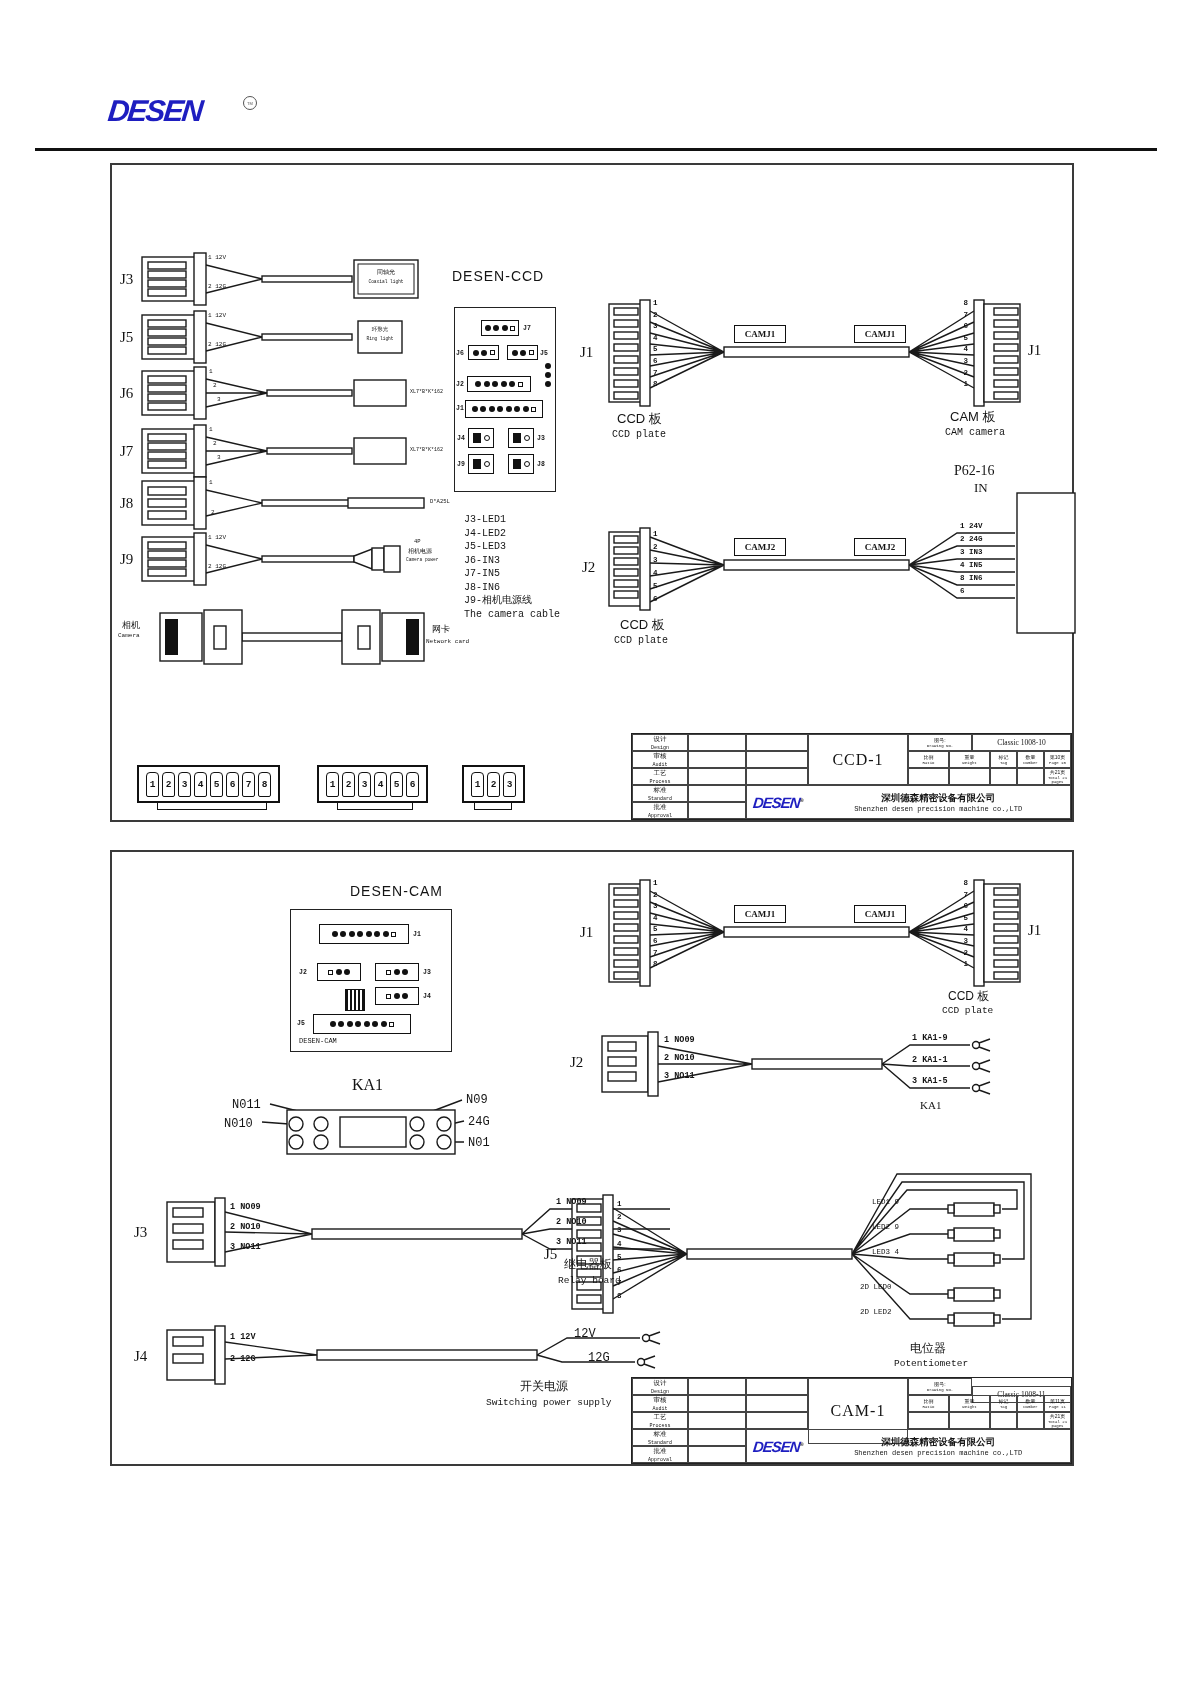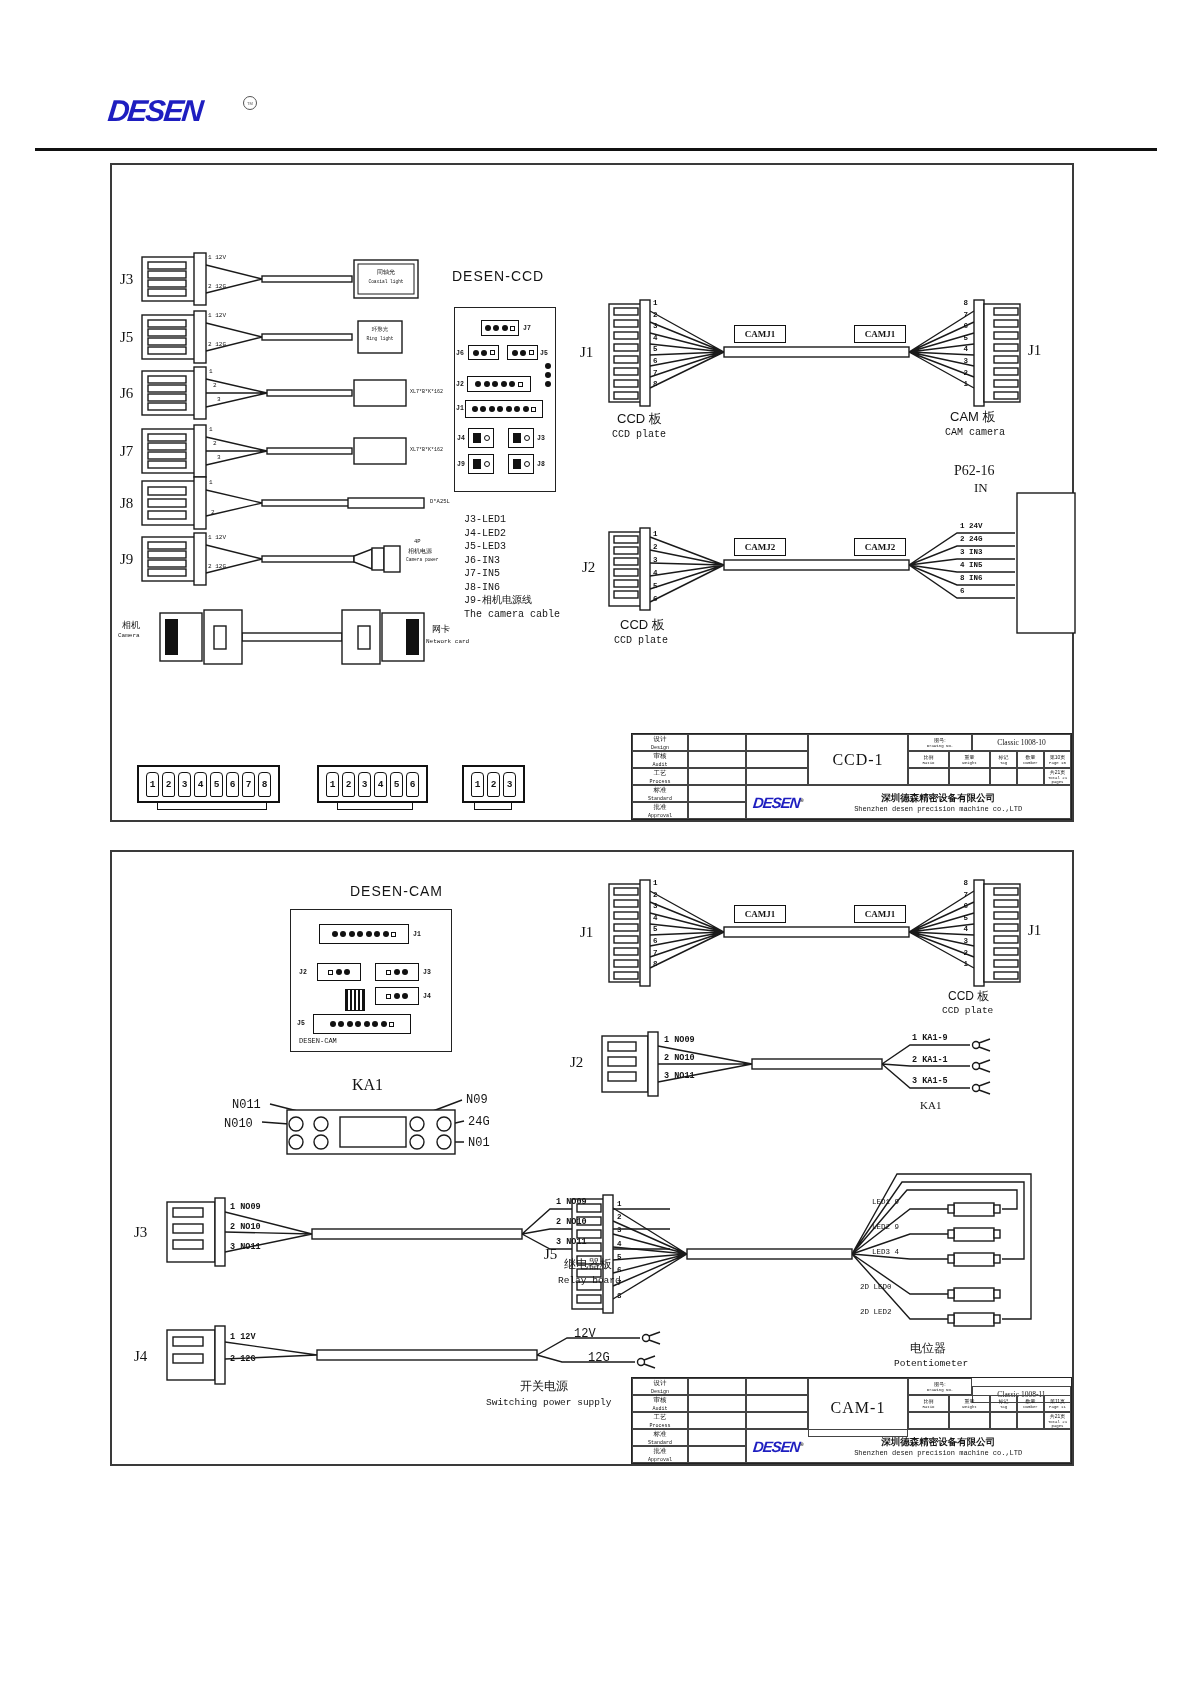"CAM-1" div.tbc { height: 59px -> 66px }
